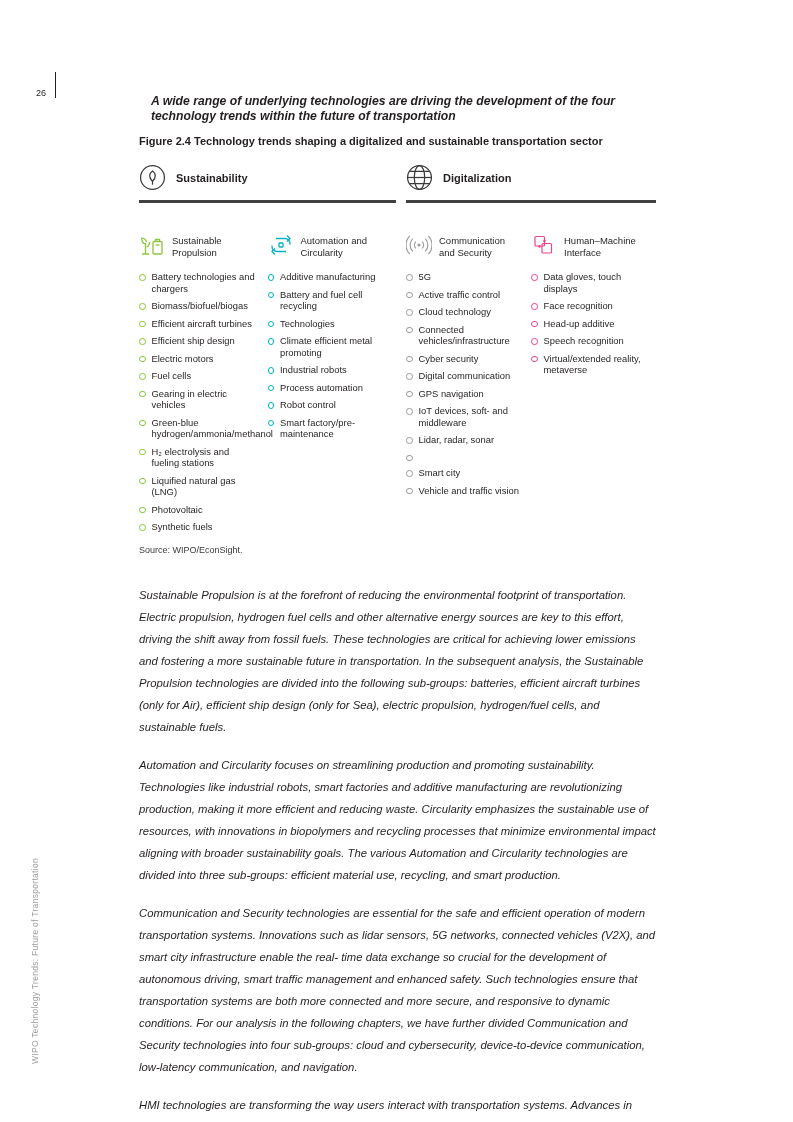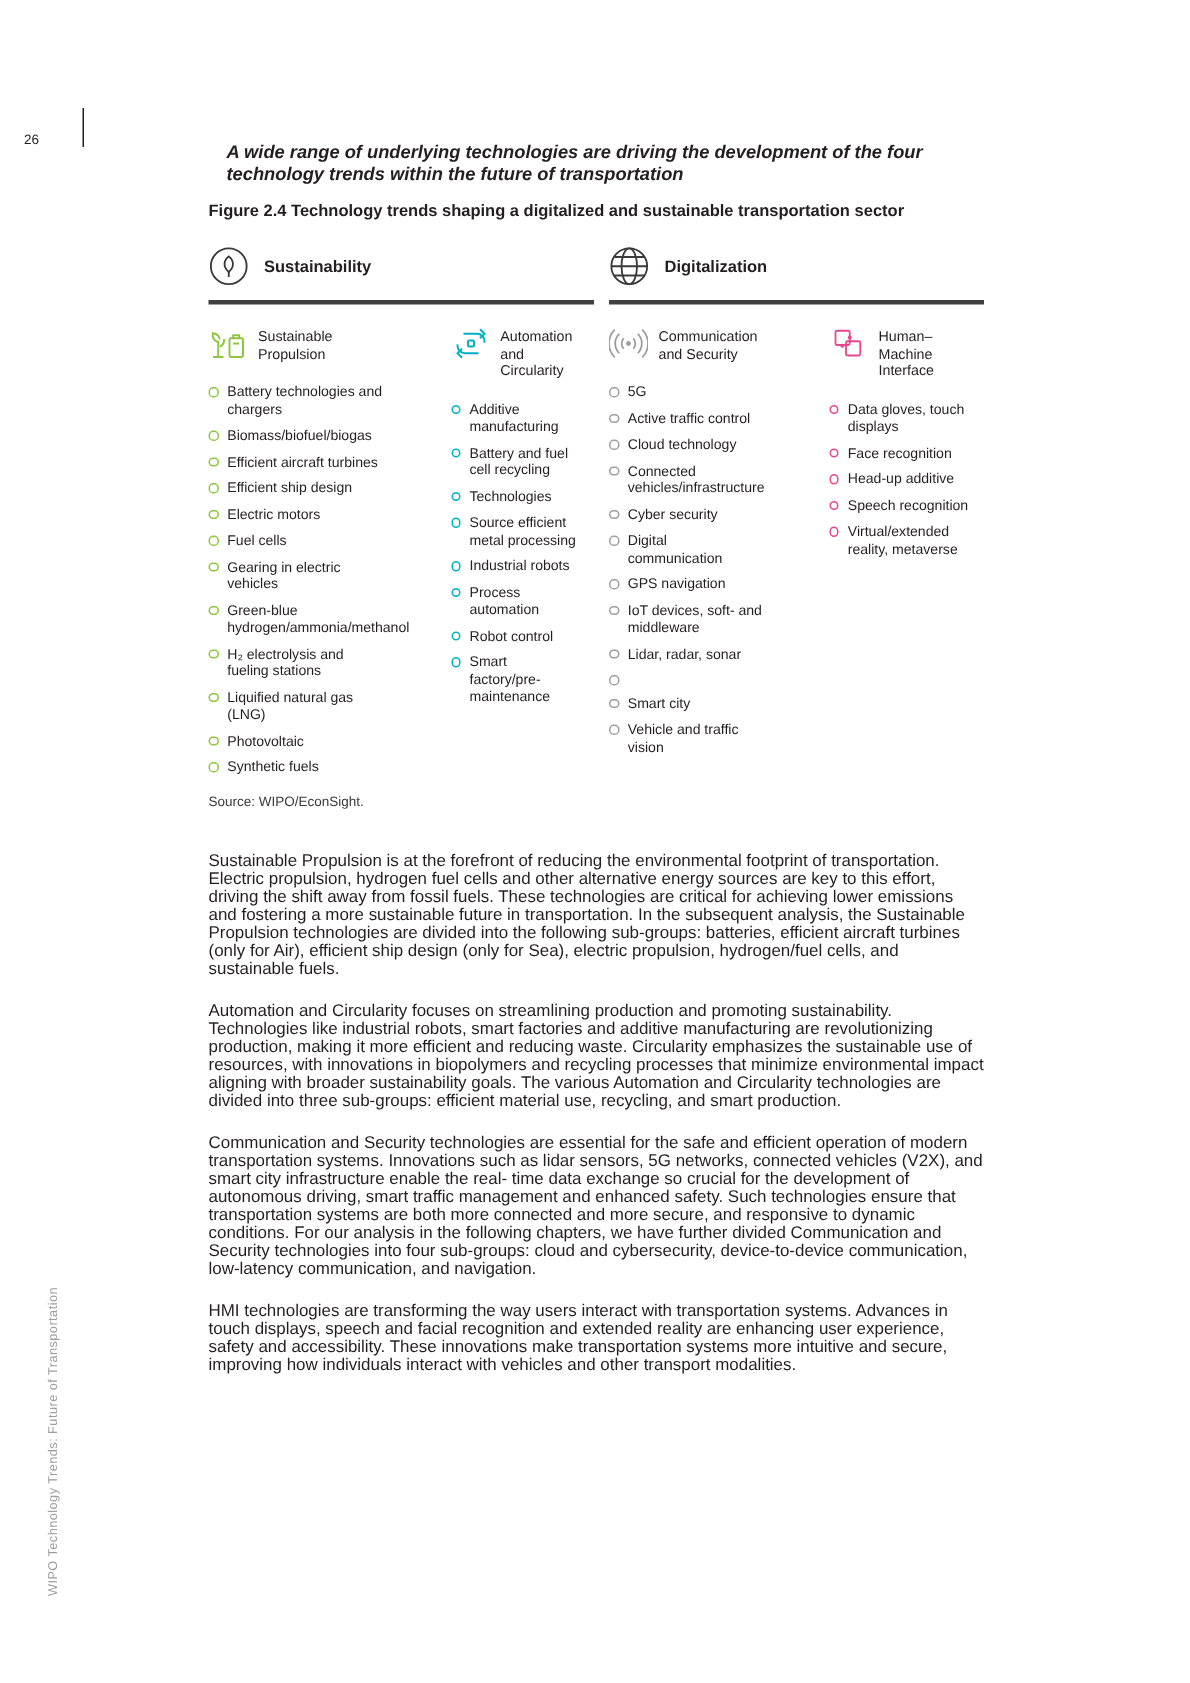"26" .page-num { left: 16px -> 36px }
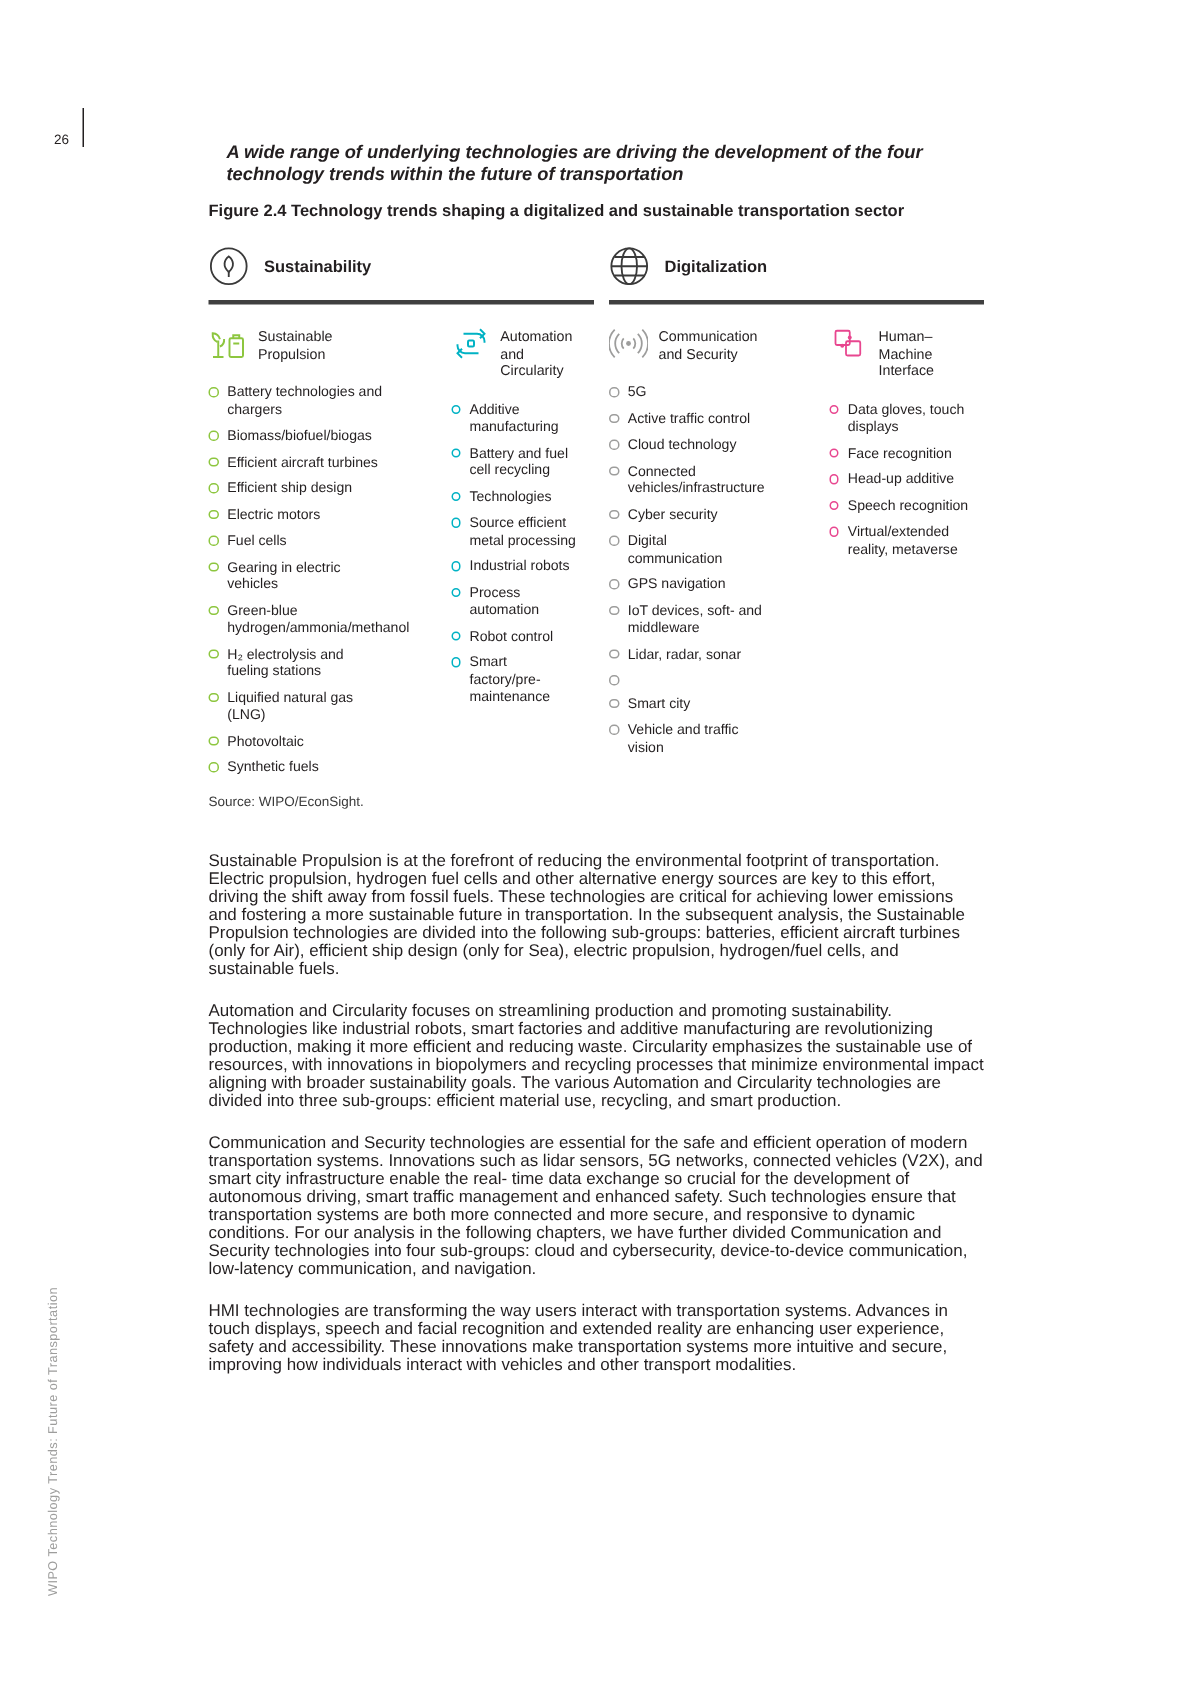"Sustainable Propulsion" .cols { gap: 33px -> none; margin-top: 14px -> 30px }
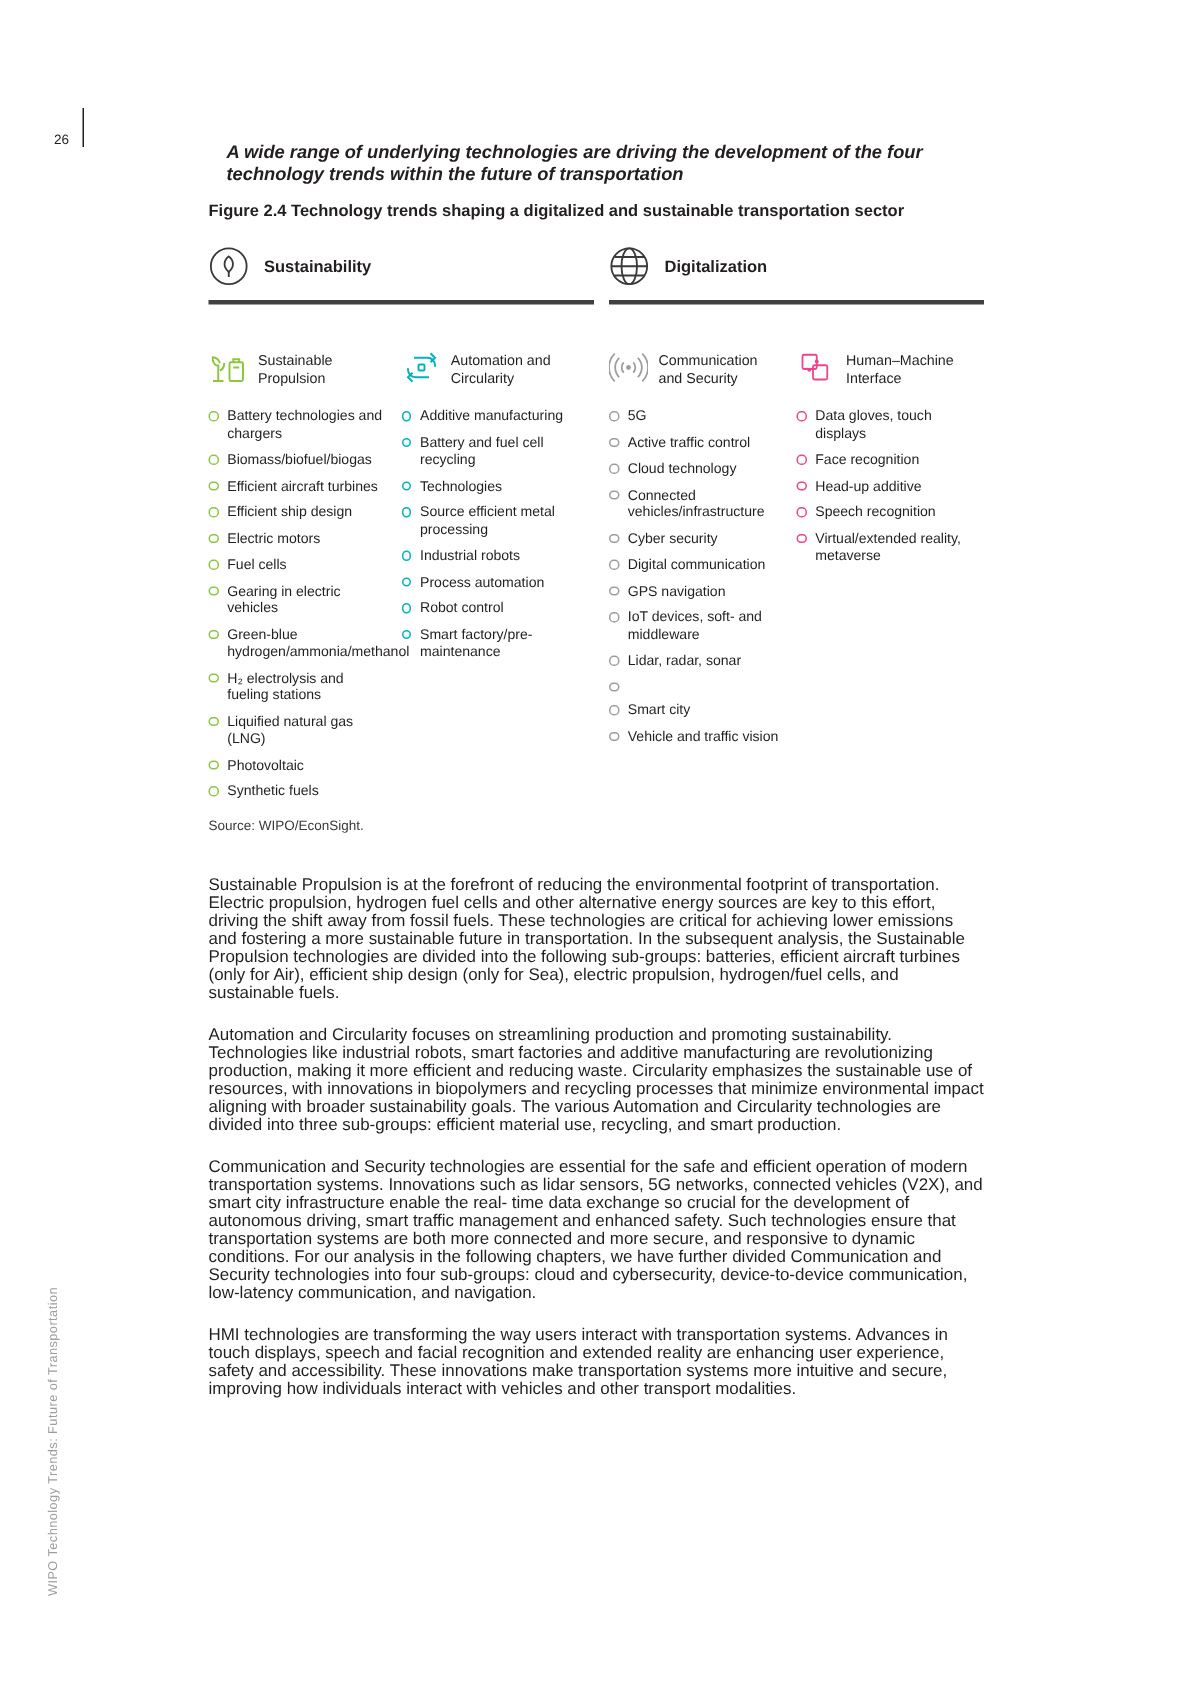"Source efficient metal processing" span { text: Source efficient metal processing -> Climate efficient metal promoting }
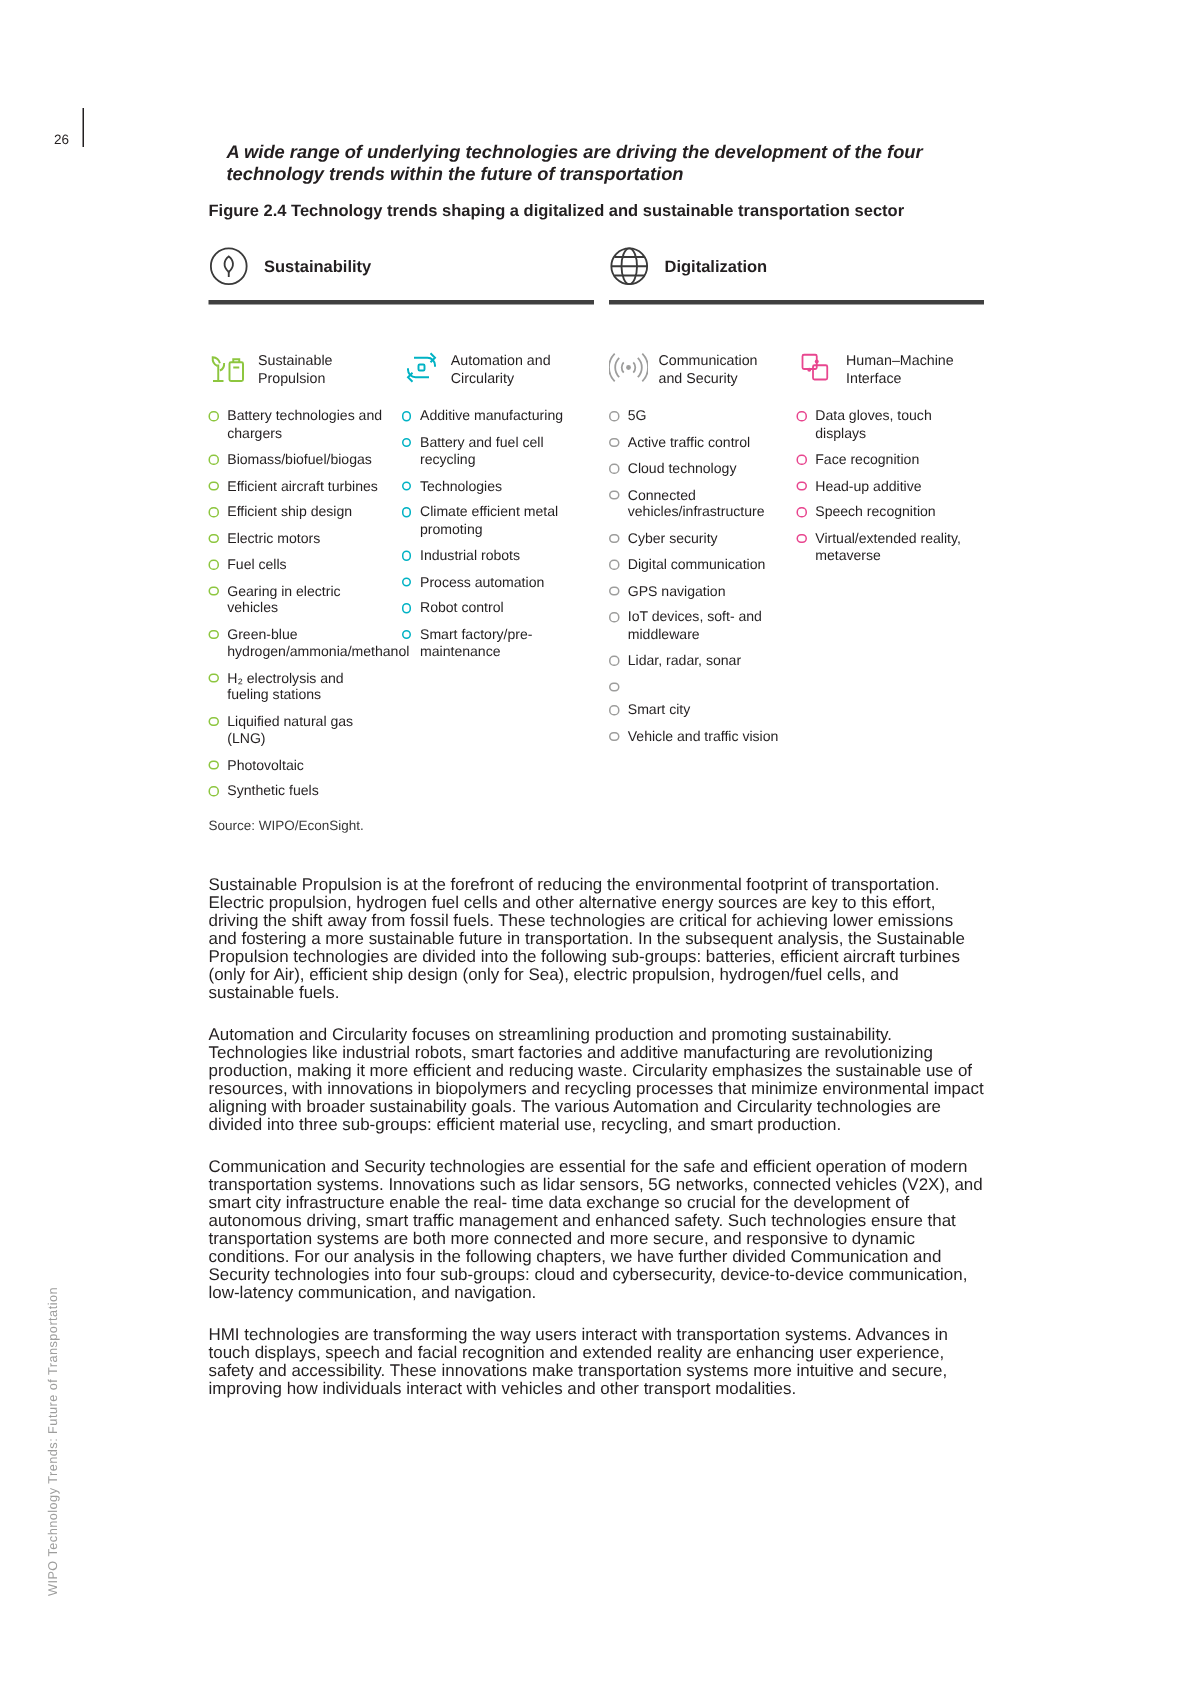"Sustainable Propulsion is at the" .body-copy p { font-style: none -> italic; line-height: 12px -> 22px }
